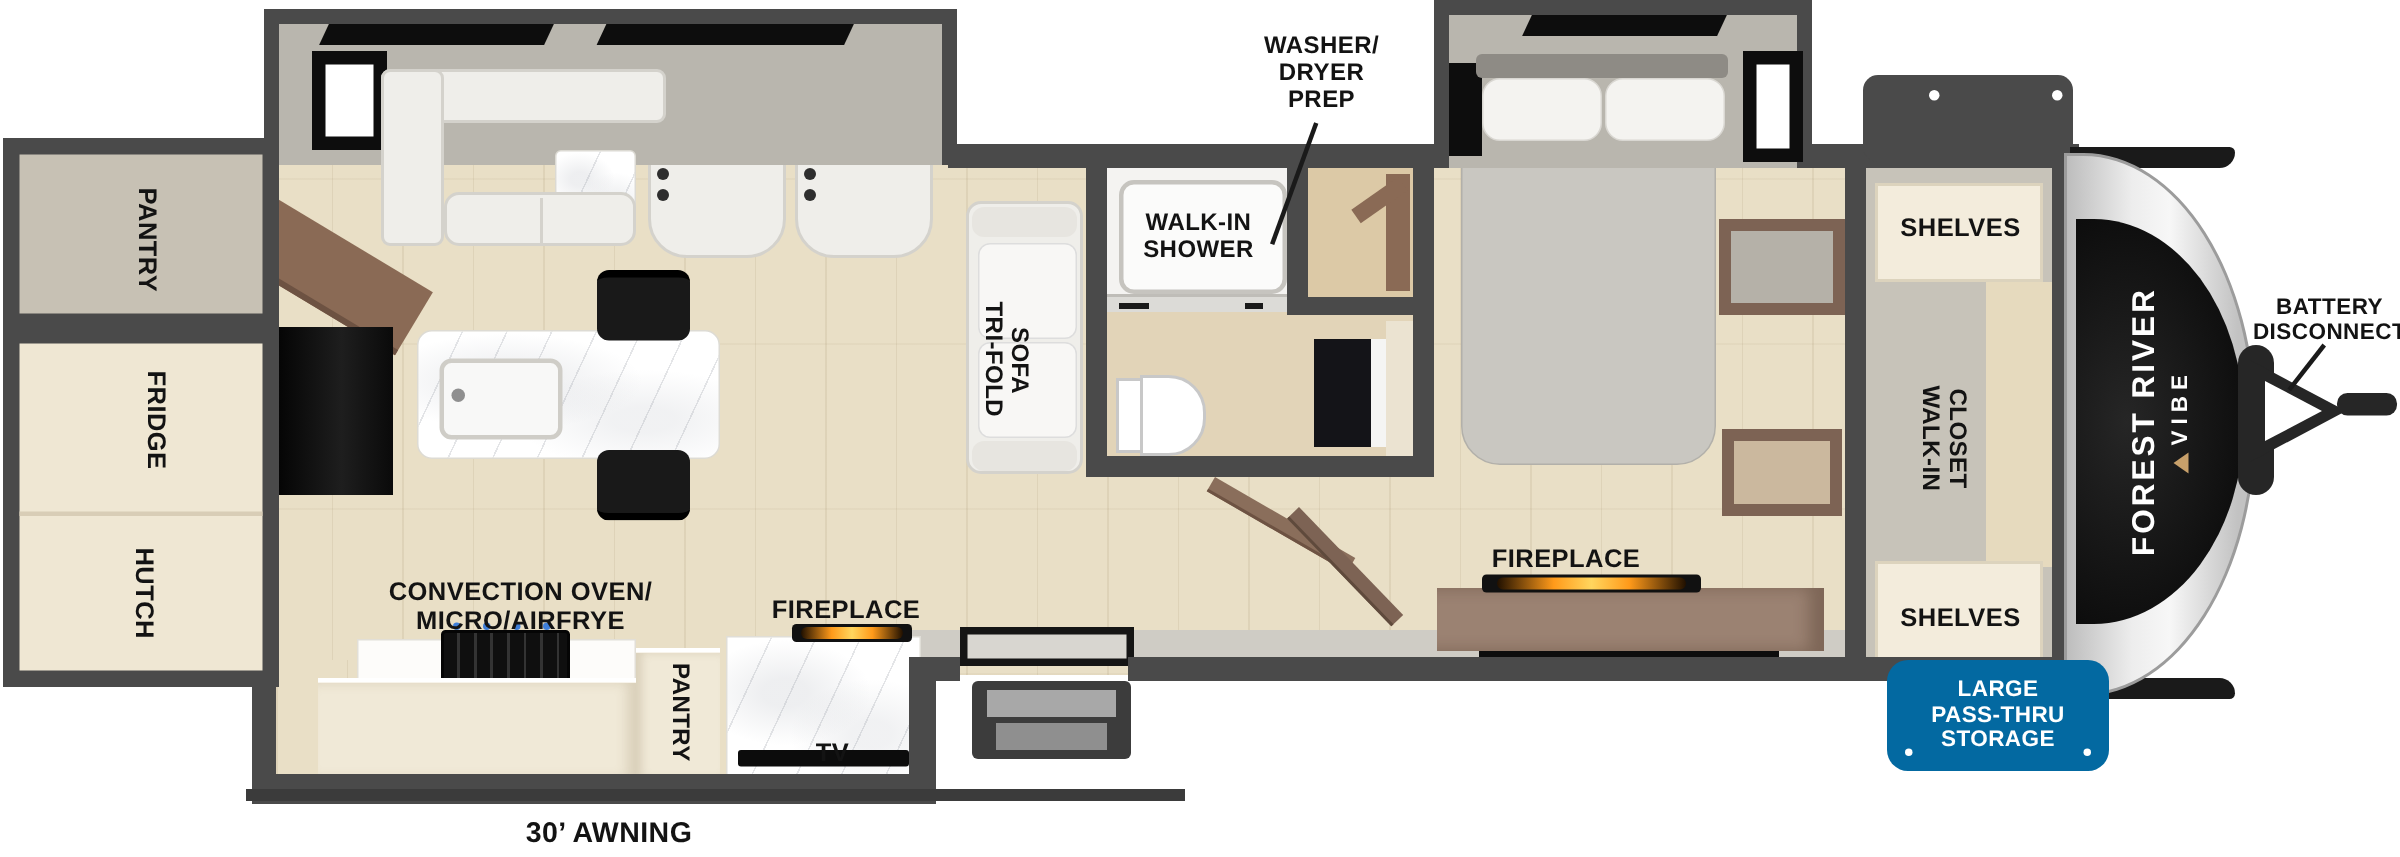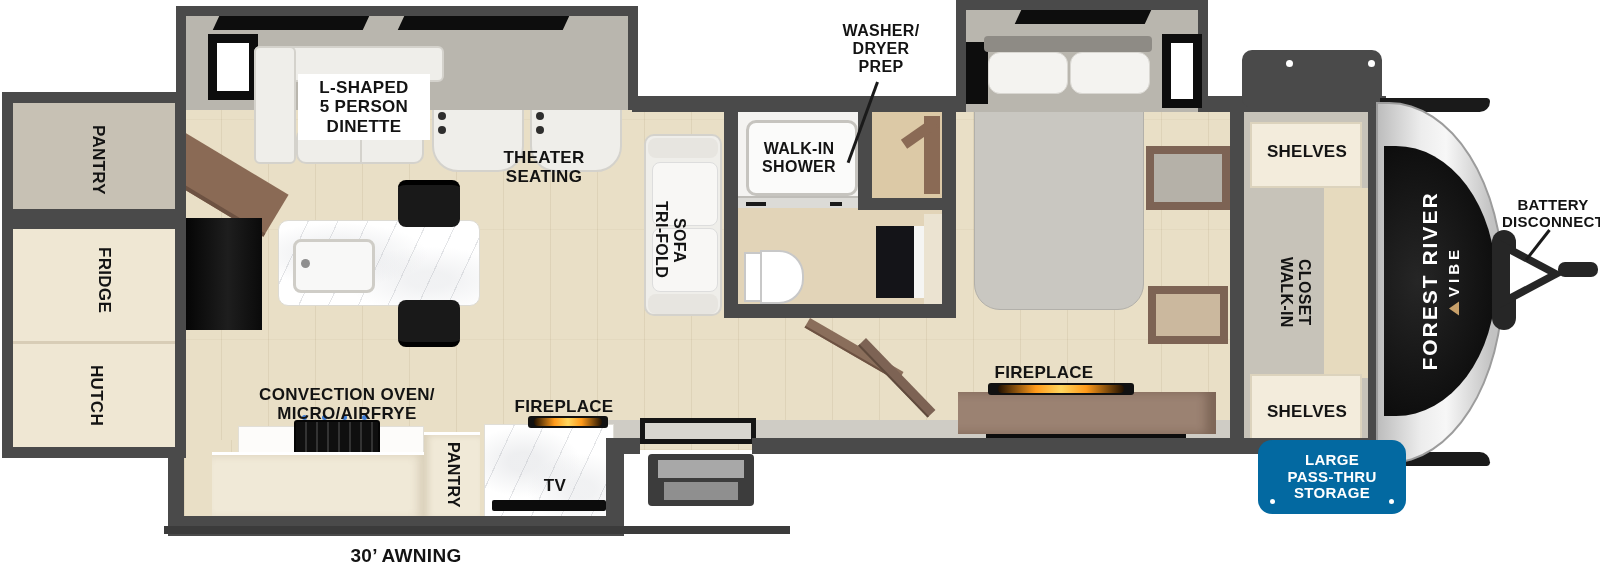"L-SHAPED" div.lbl { html: <div>L-SHAPED 5 PERSON DINETTE</div> -> none }
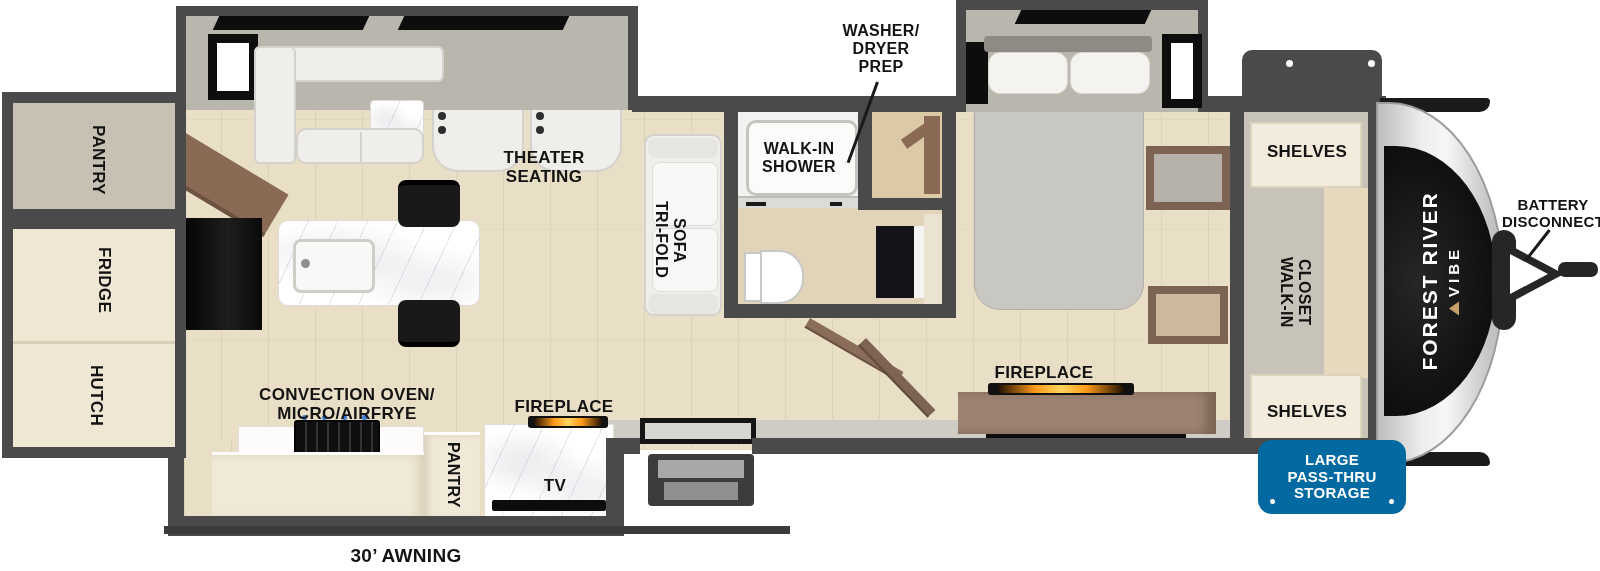"THEATER" div.lbl { html: <div>THEATER SEATING</div> -> none }
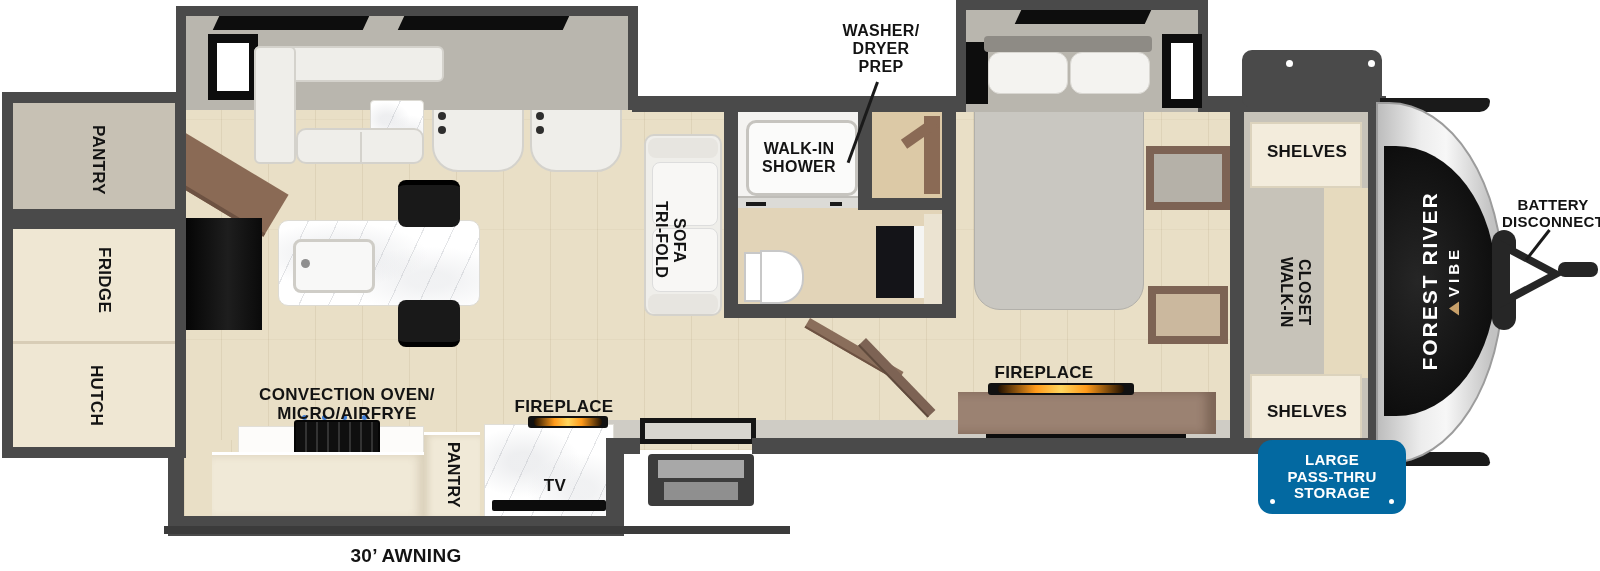"TV" div.lbl { top: 476px -> 492px }
